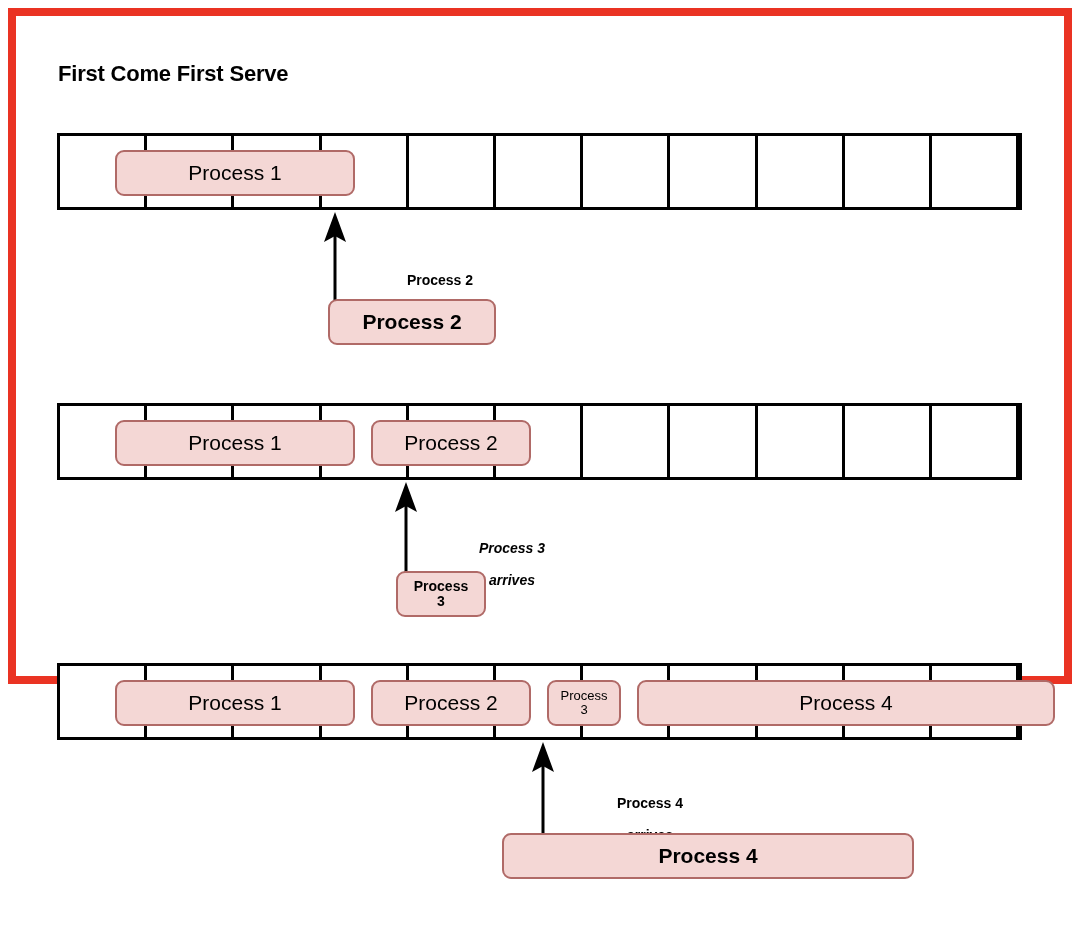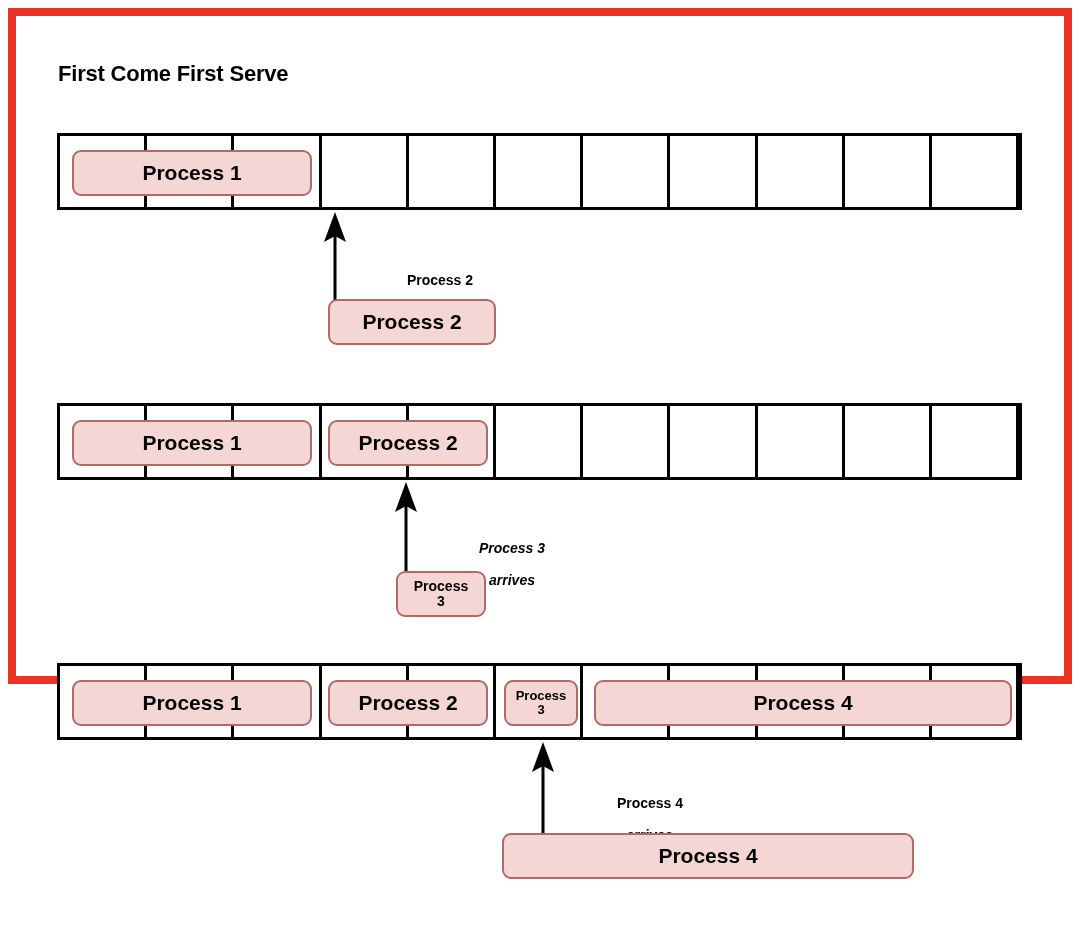"Process 1" .pill { font-weight: bold -> normal; margin-left: none -> 43px }
